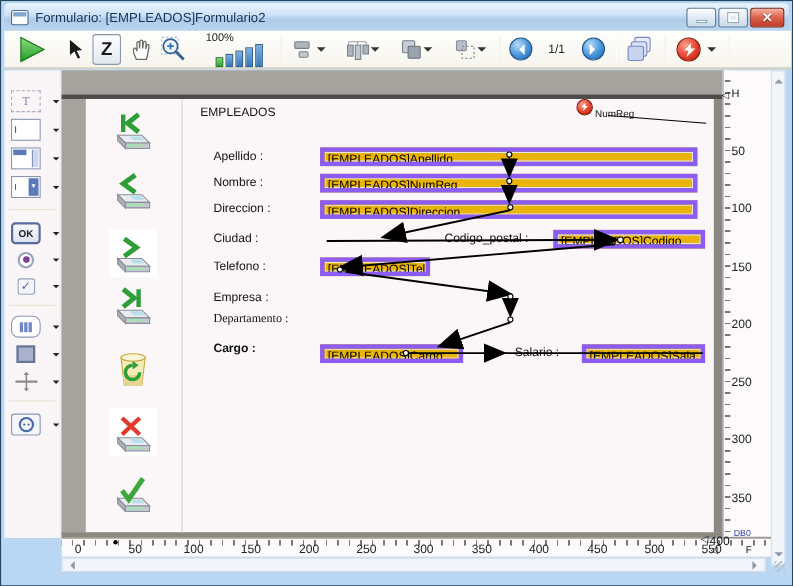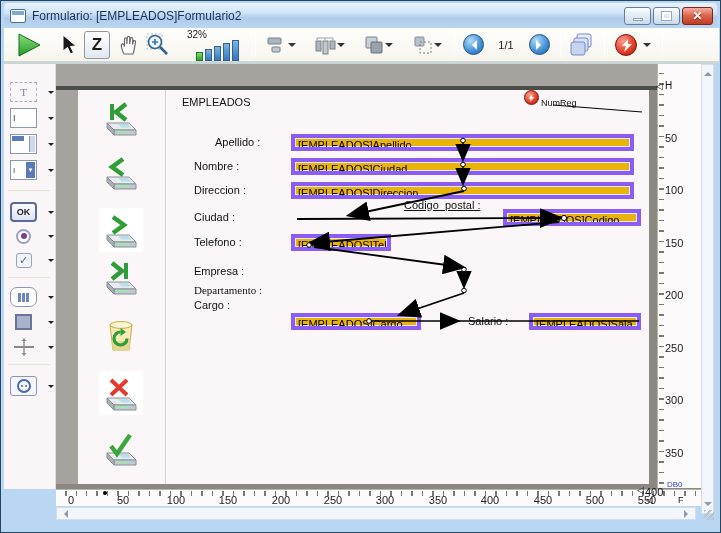"32%" span.pct { text: 32% -> 100% }
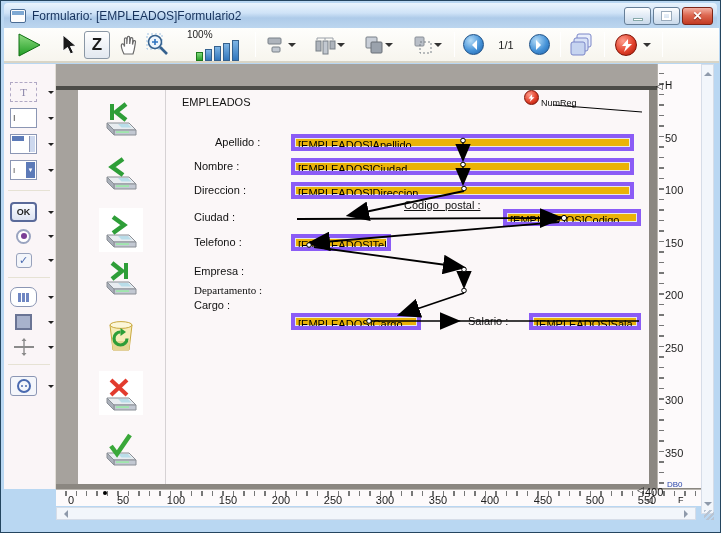"Apellido :" div.flabel { margin-left: 21px -> none }
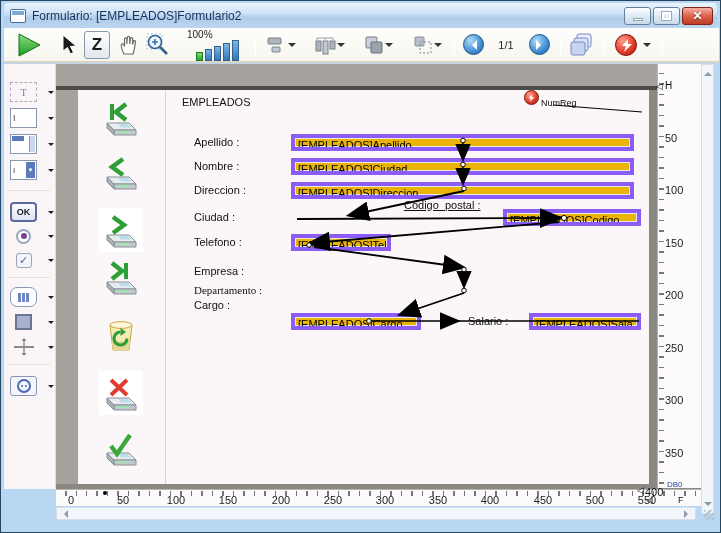"[EMPLEADOS]Ciudad" div.ffield { text: Ciudad -> NumReg }
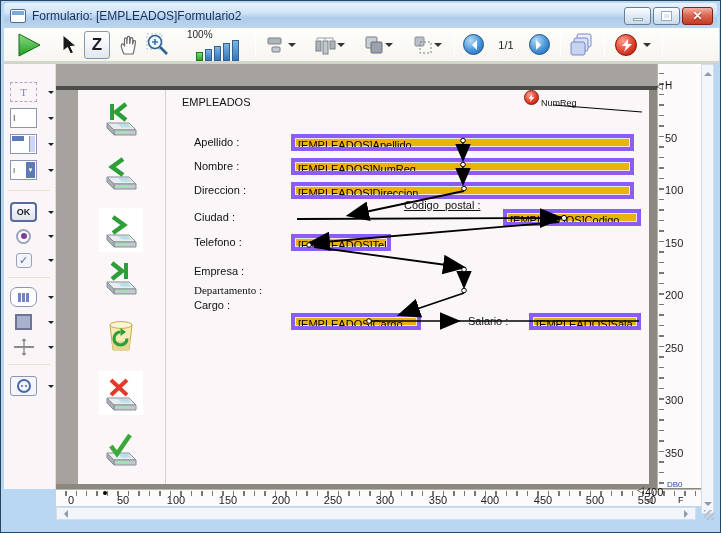"Codigo_postal :" div.flabel2 { text-decoration: underline -> none; top: 198px -> 210px }
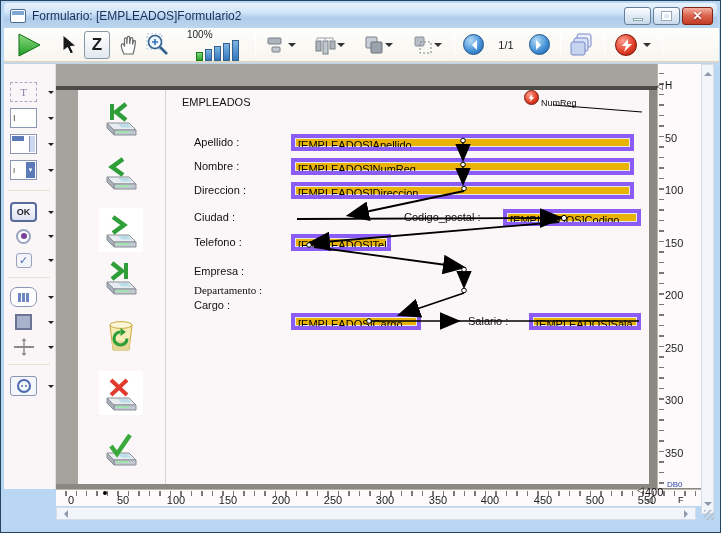"Cargo :" div.flabel { font-weight: none -> bold; top: 298px -> 310px }
